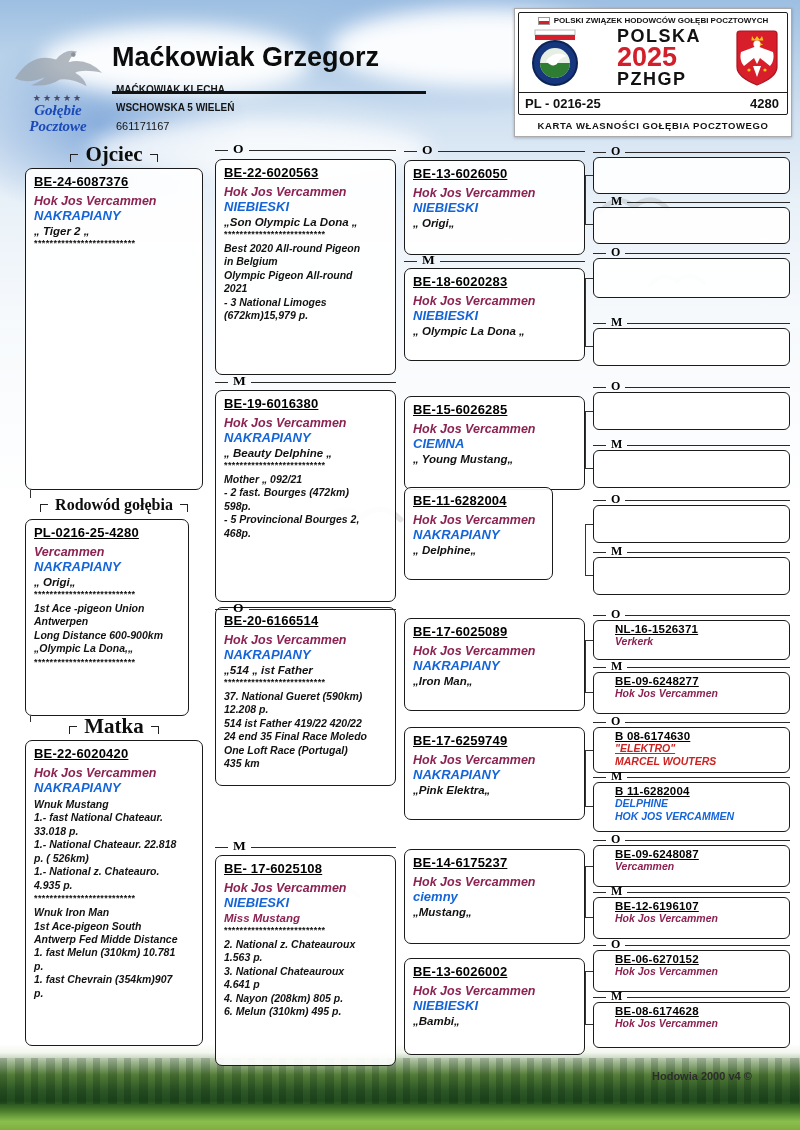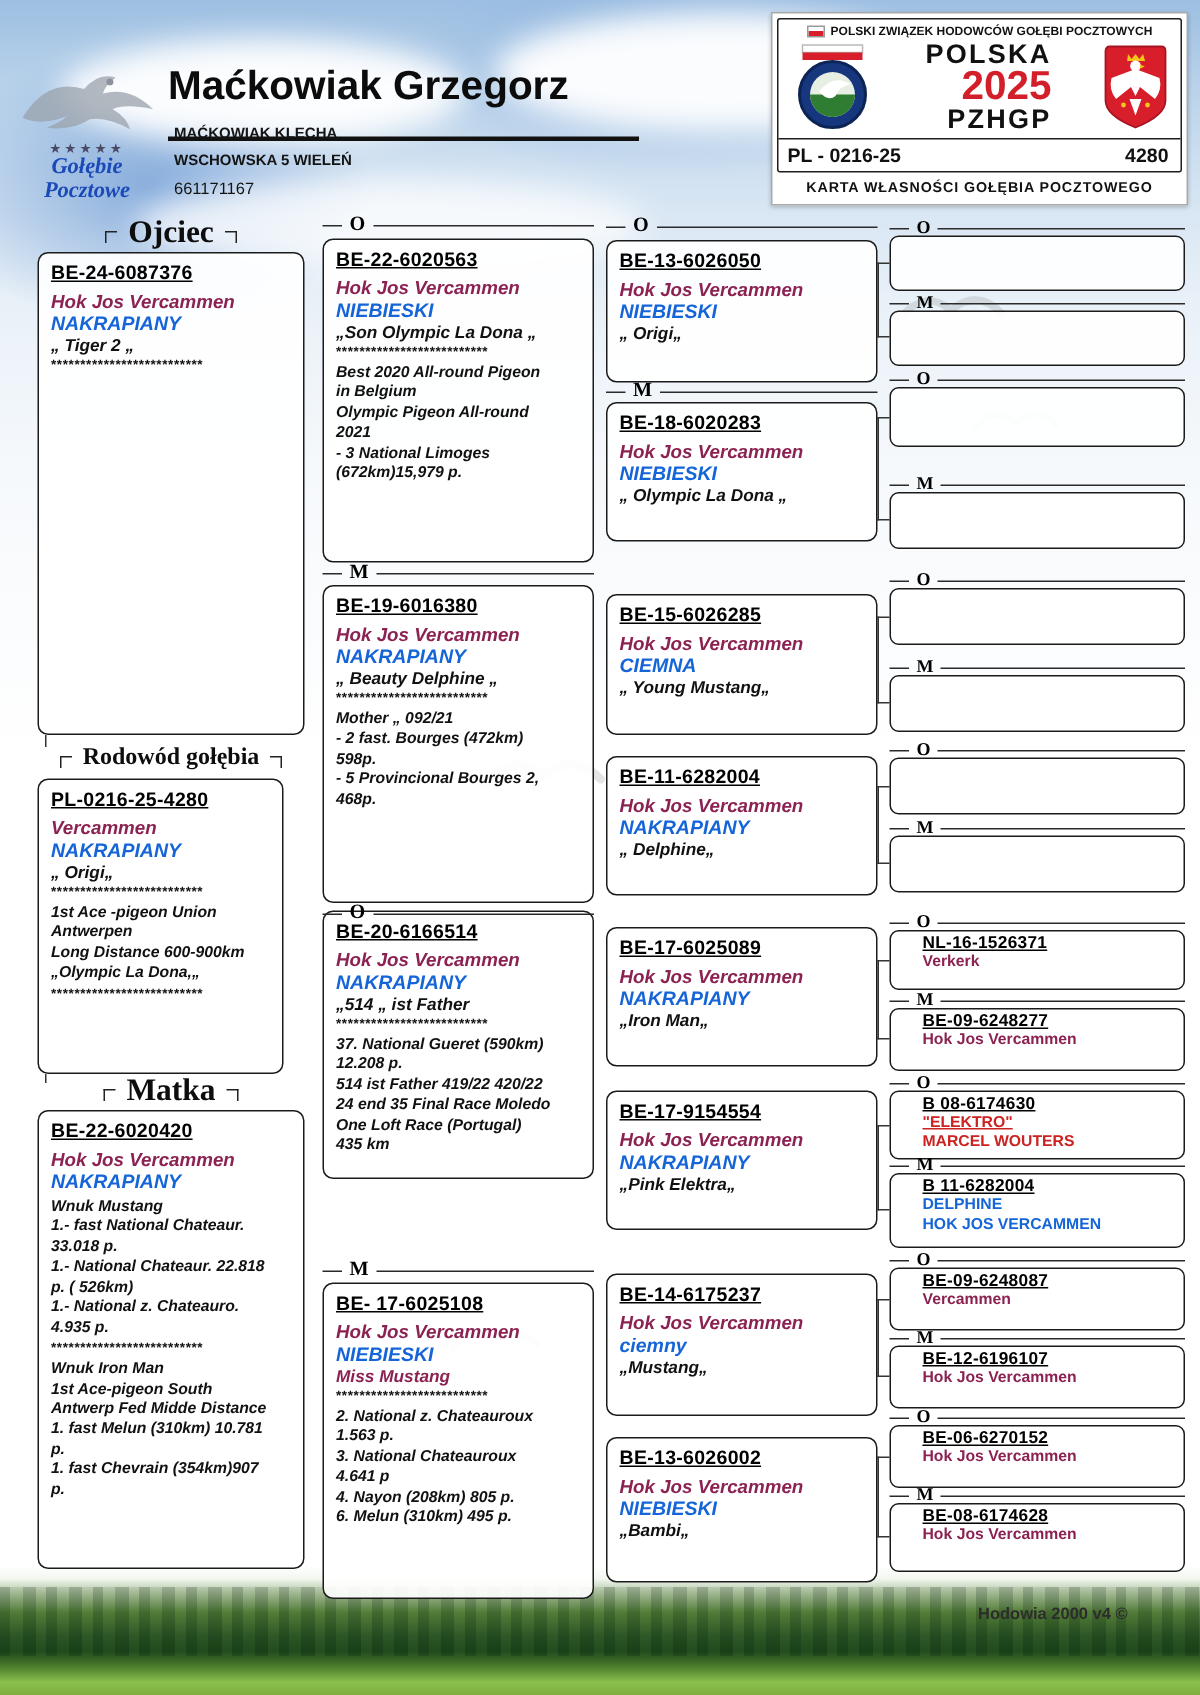"POLSKA" .mid-text { text-align: right -> left }
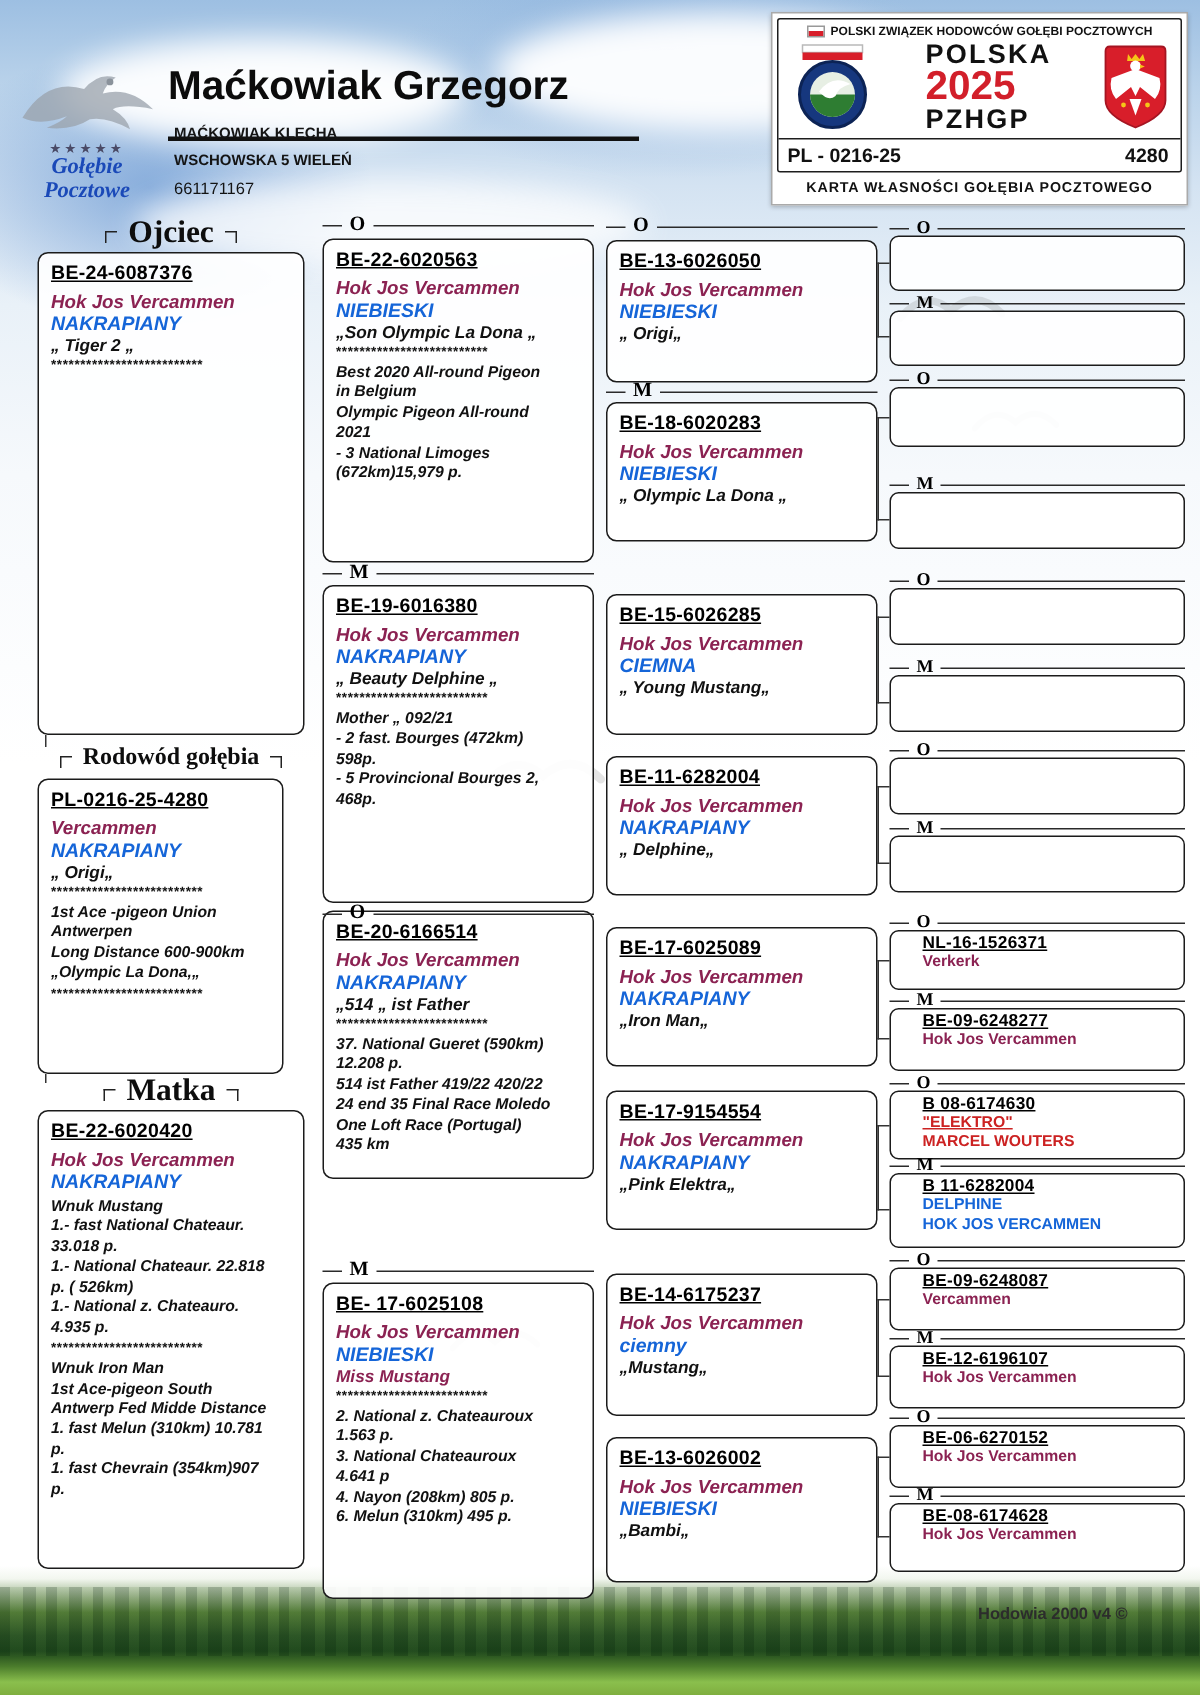"BE-11-6282004" div.box { top: 504px -> 487px; width: 181px -> 149px }
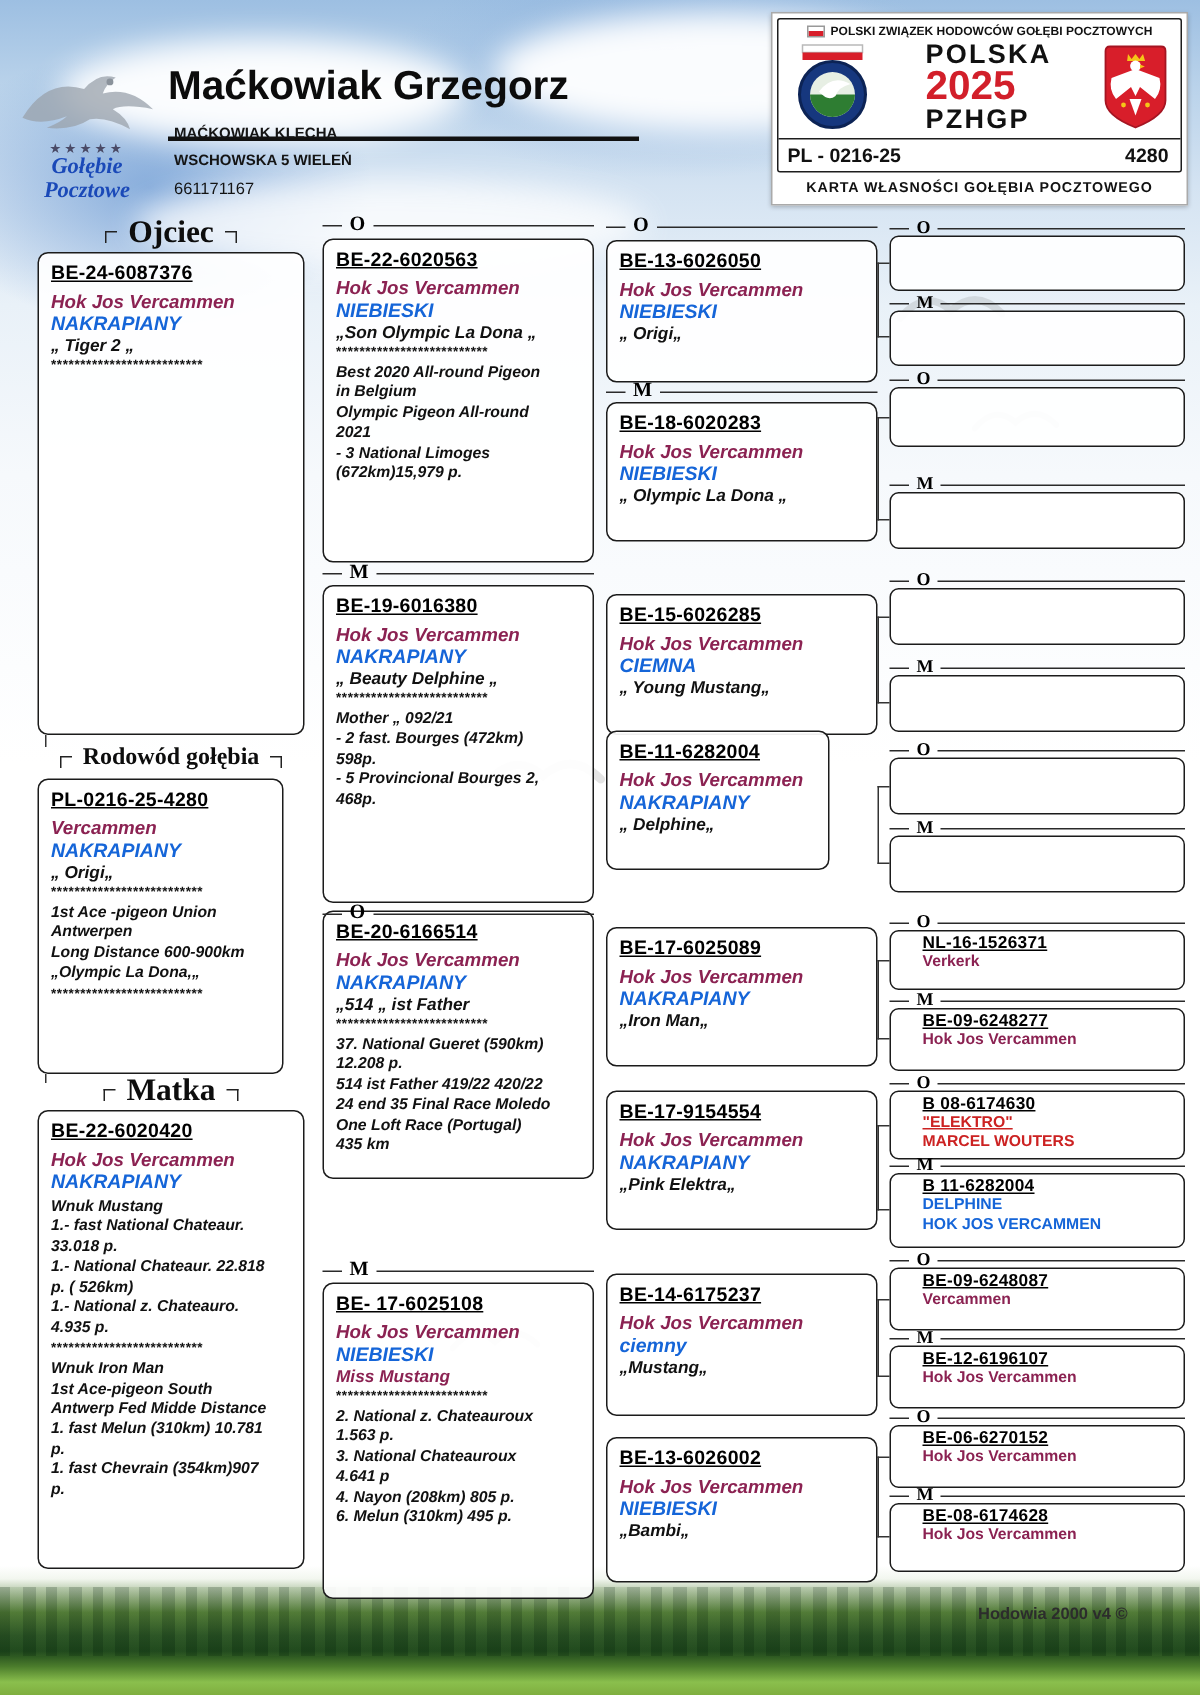"Verkerk" .g4line { font-style: none -> italic }
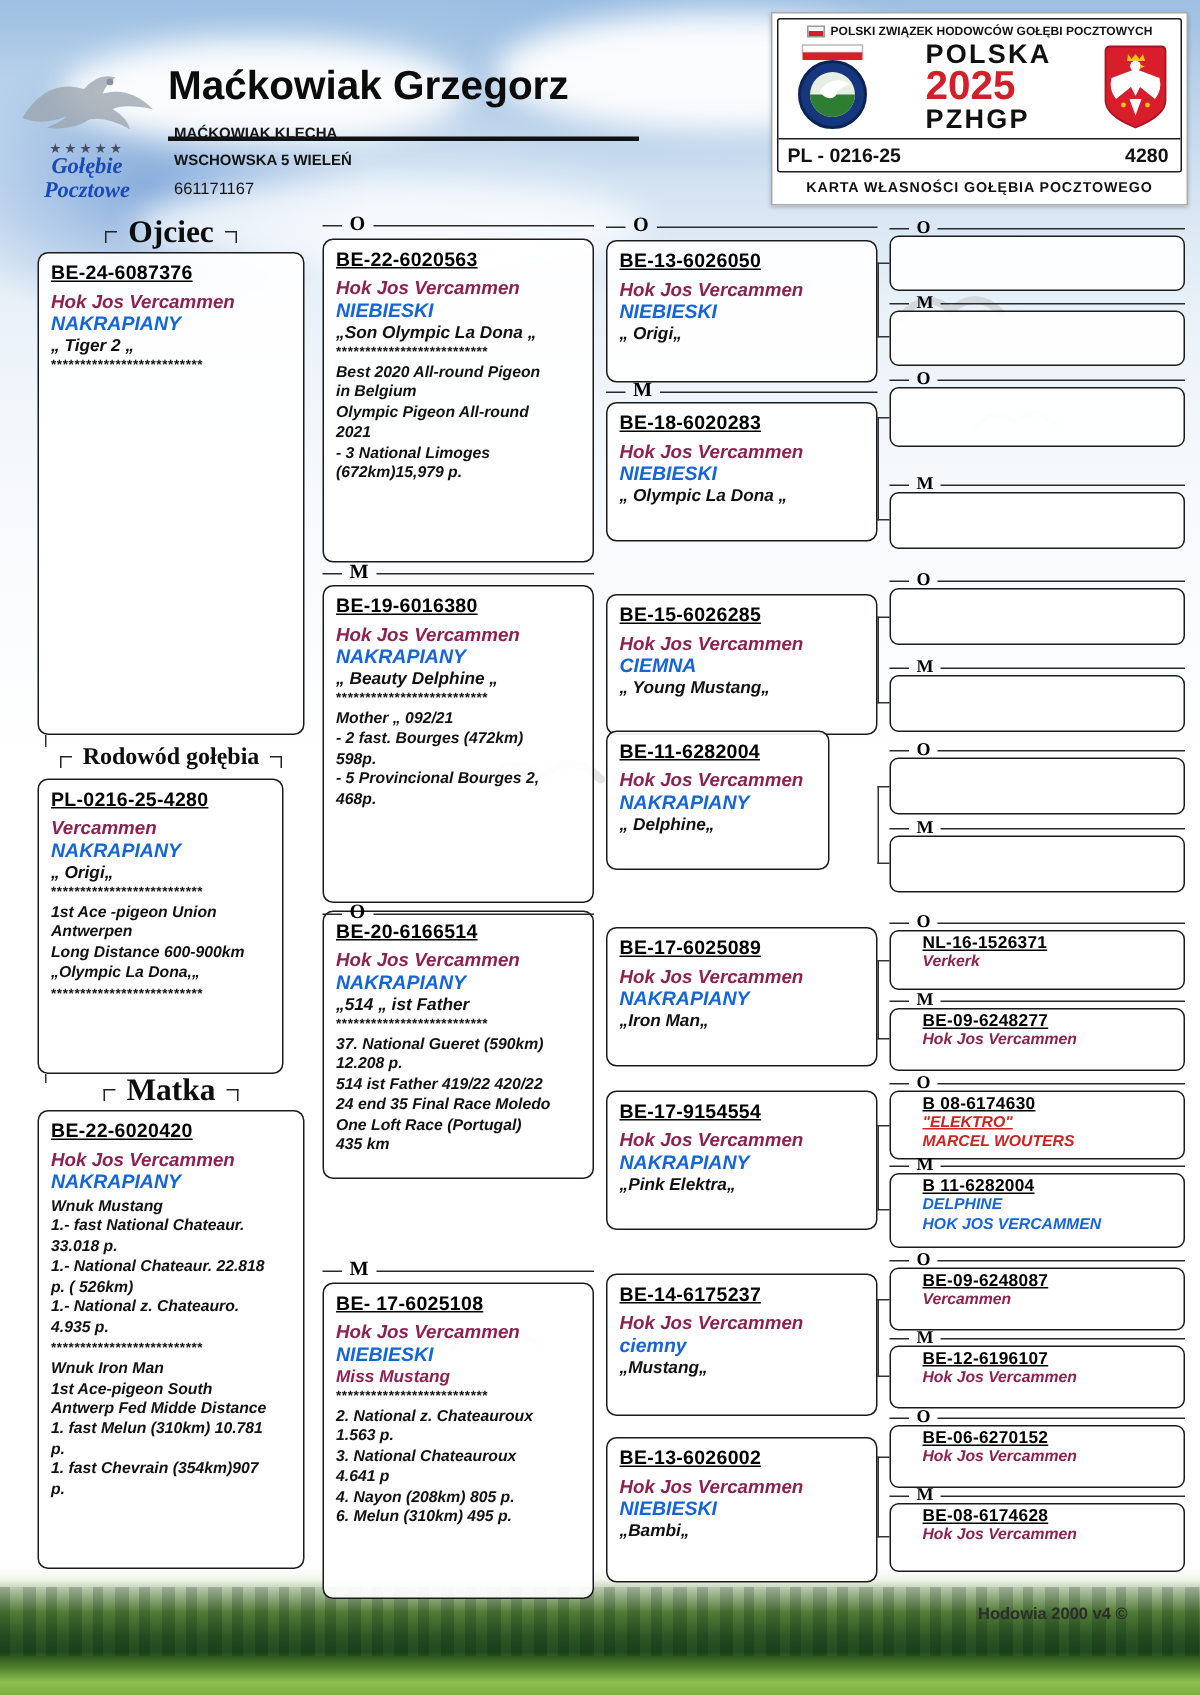"BE-17-9154554" div.ring { text: BE-17-9154554 -> BE-17-6259749 }
